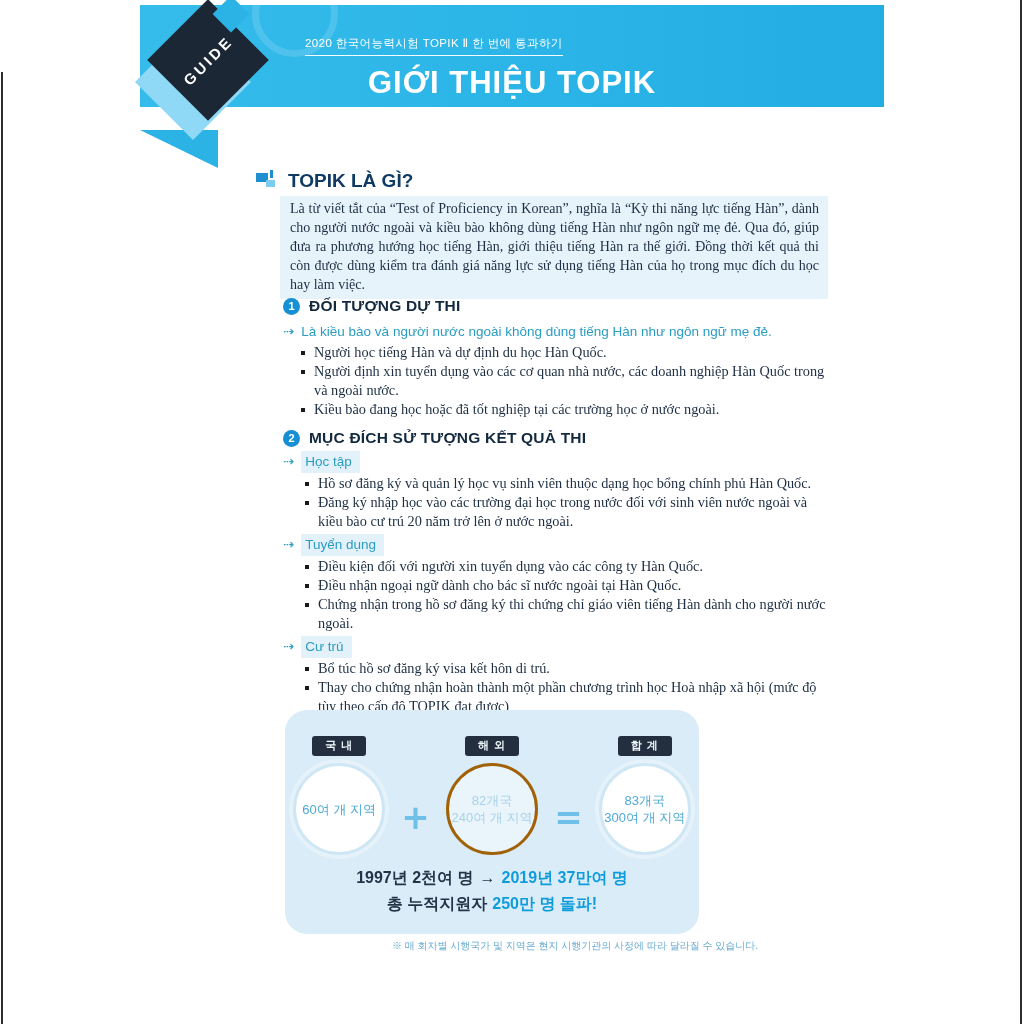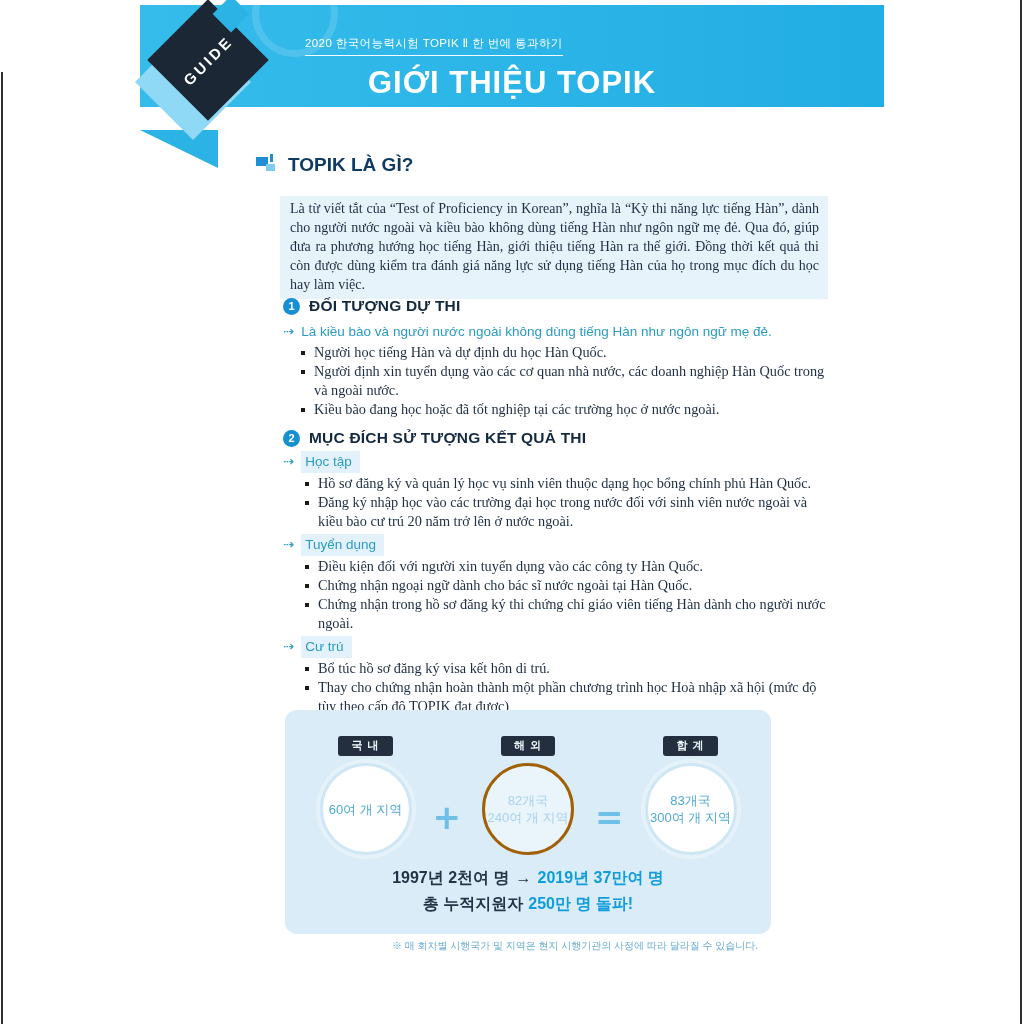"TOPIK LÀ GÌ?" .intro-head { top: 154px -> 170px }
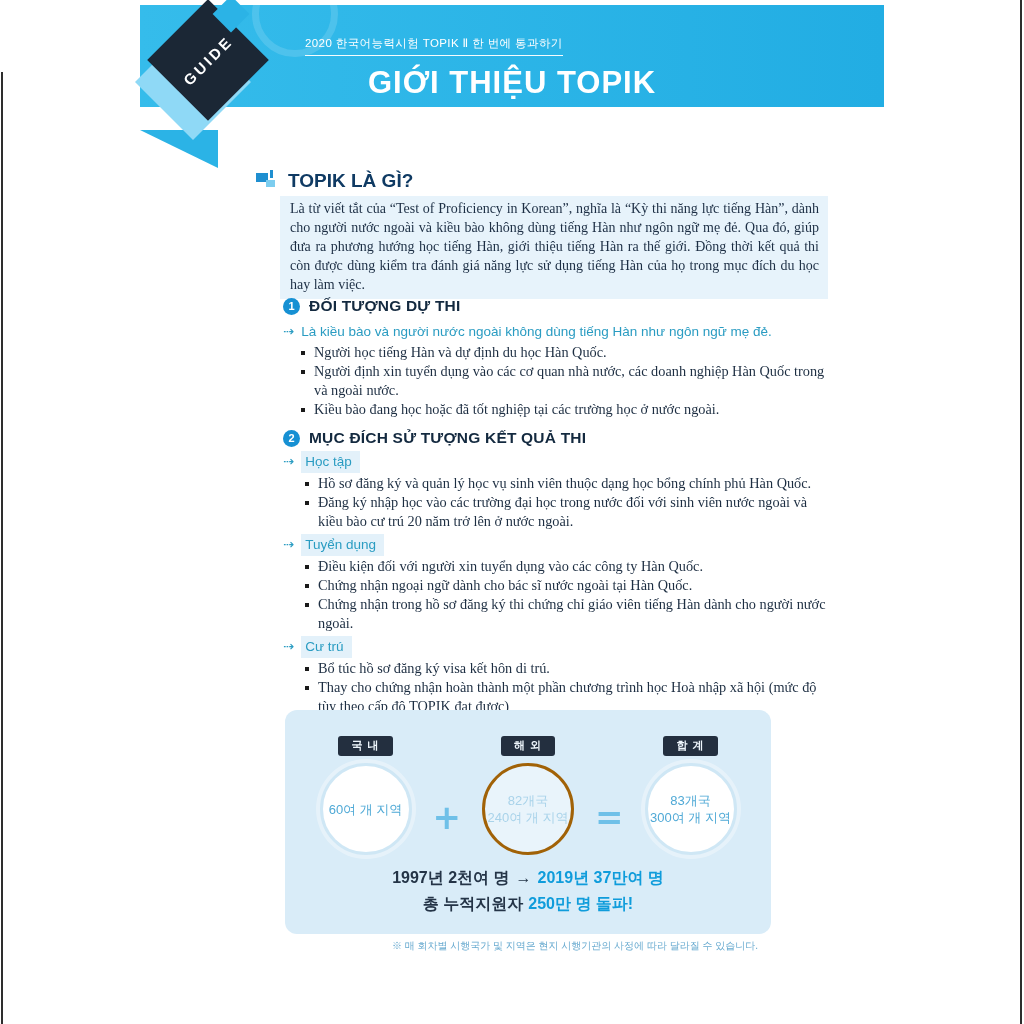"Chứng nhận ngoại ngữ dành" span { text: Chứng -> Điều }
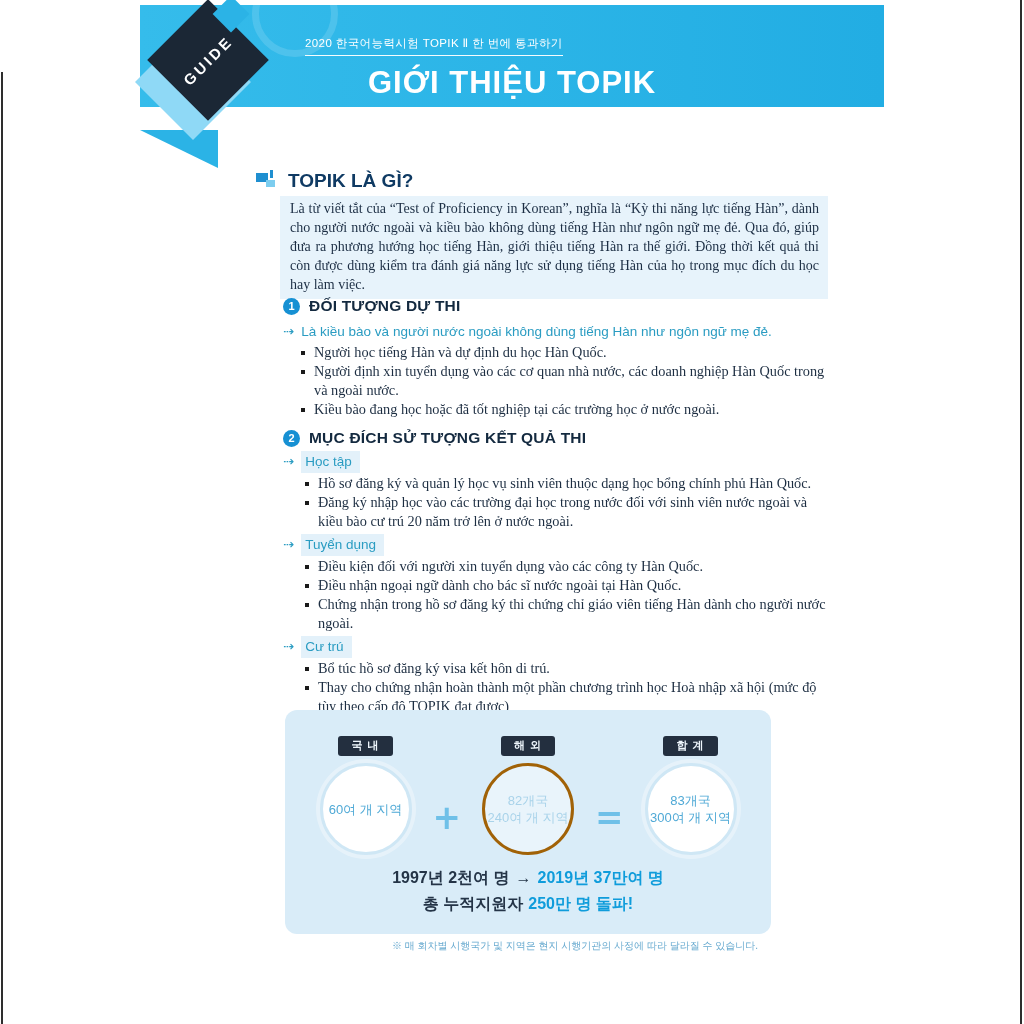"국 내" .panel { border-radius: 12px -> 22px; width: 486px -> 414px }
